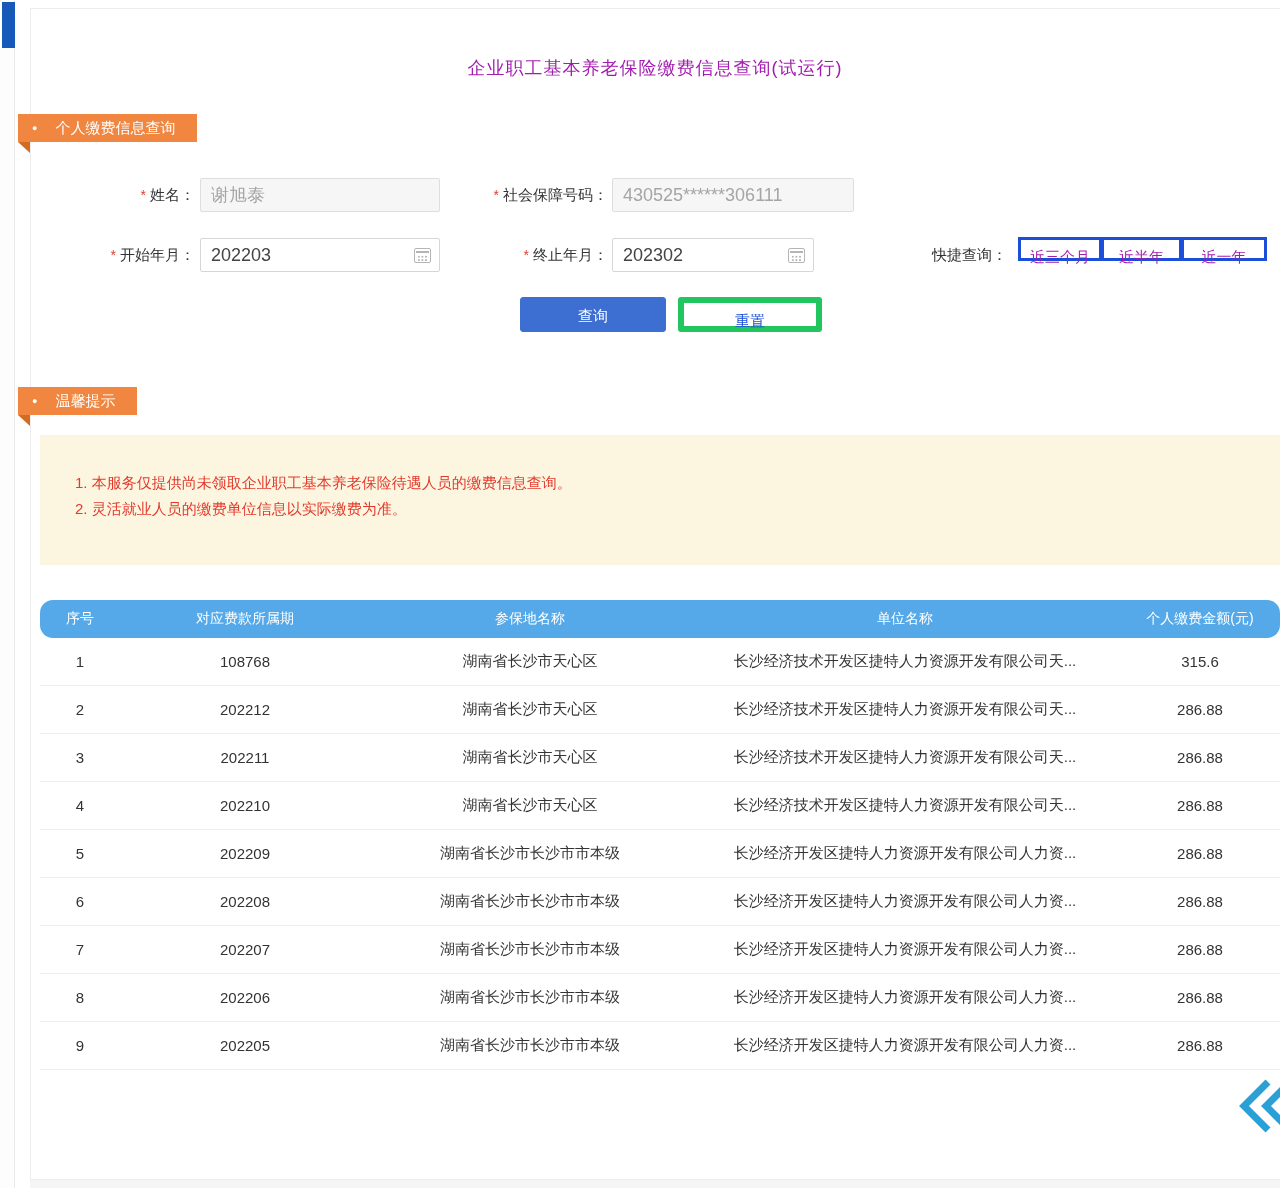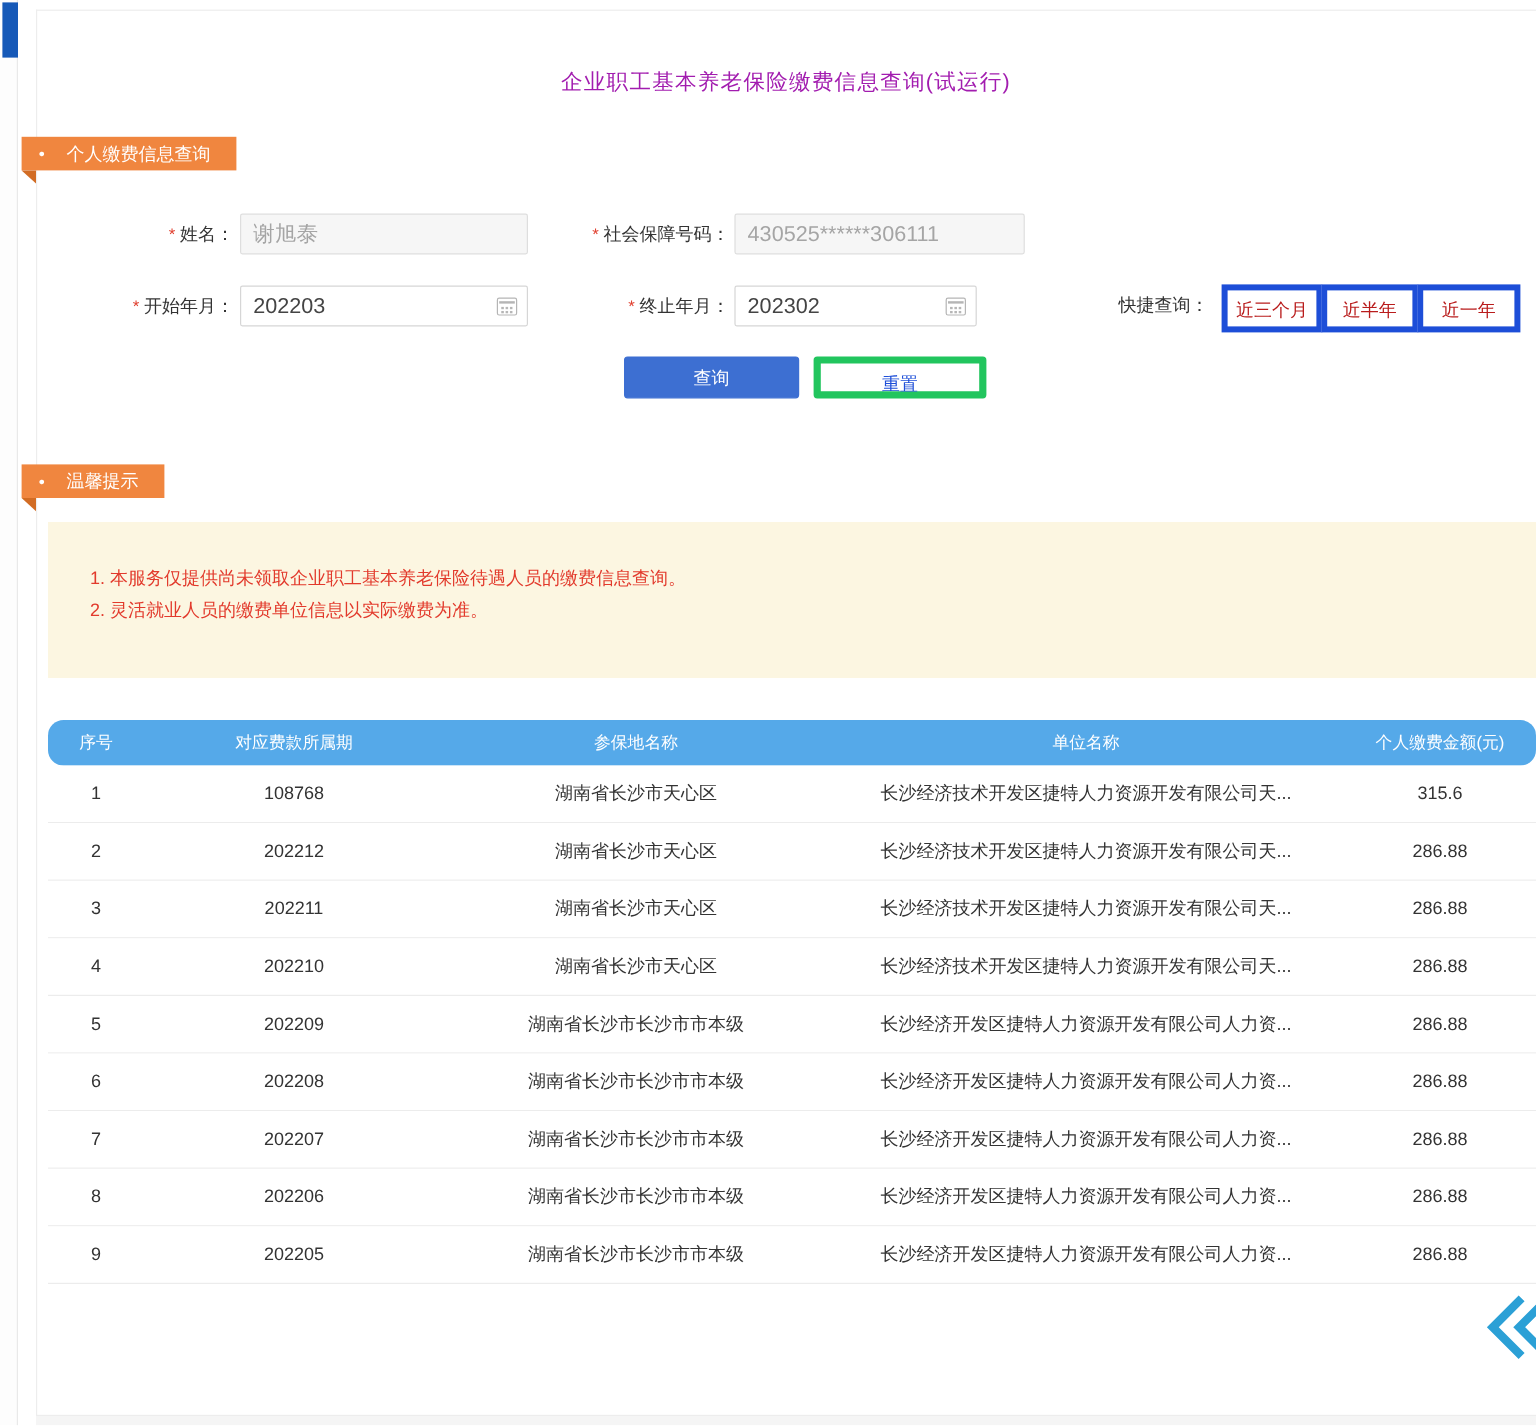"近三个月" .qbtn { border: 5px solid #1d4ed8 -> 3px solid #1d4ed8; color: #b91c1c -> #a21caf; height: 40px -> 24px }
